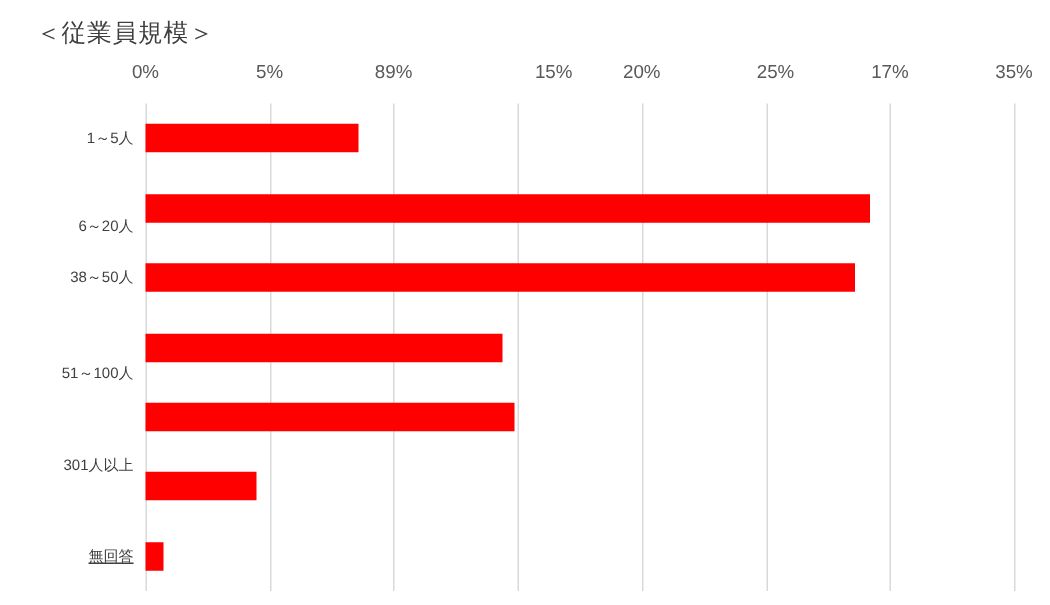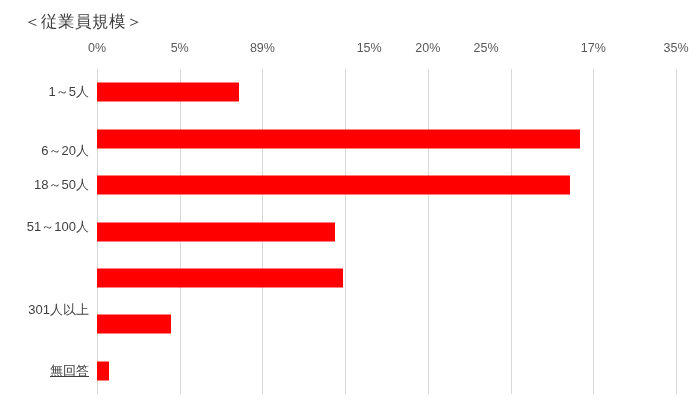"25%" div.xtick { left: 486px -> 517px }
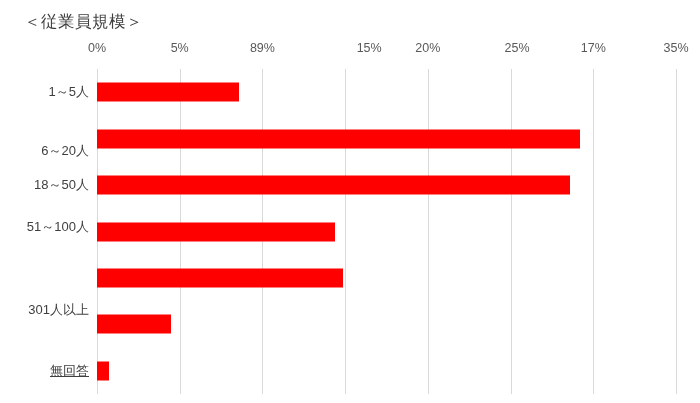"1～5人" .ytick { font-size: 13px -> 10px }
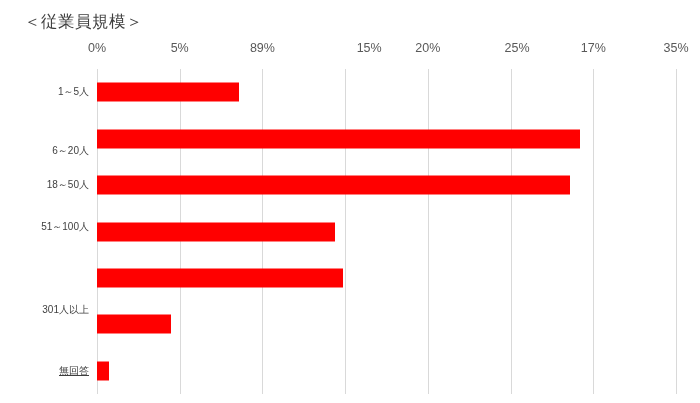"18～50人" div.ytick { text: 18 -> 38 }
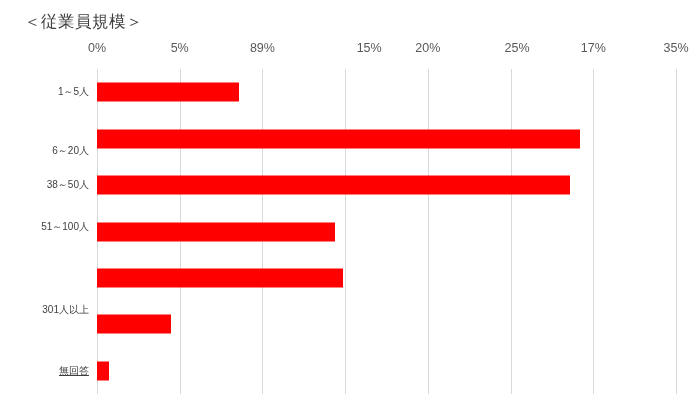"51～100人" div.ytick { top: 158px -> 180px }
